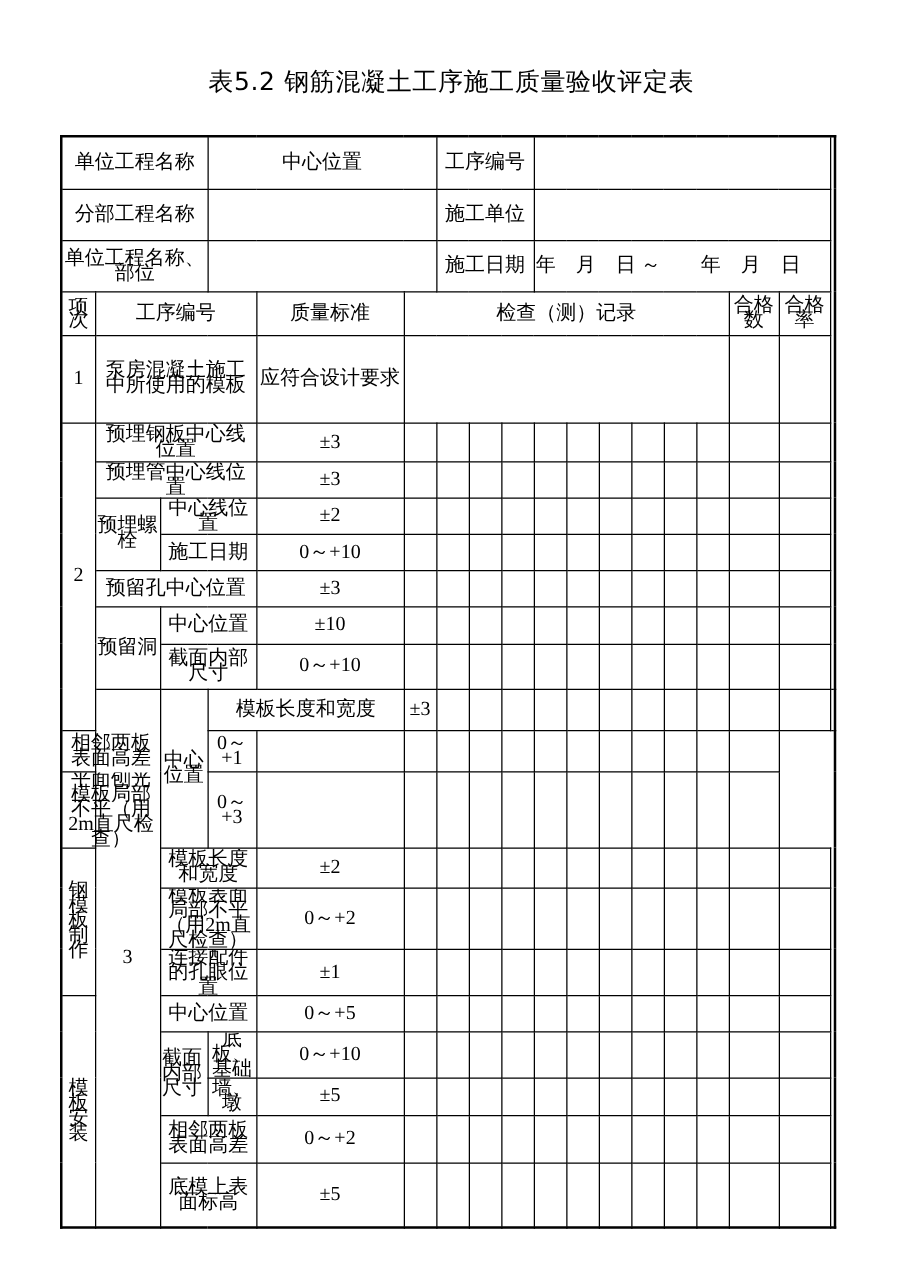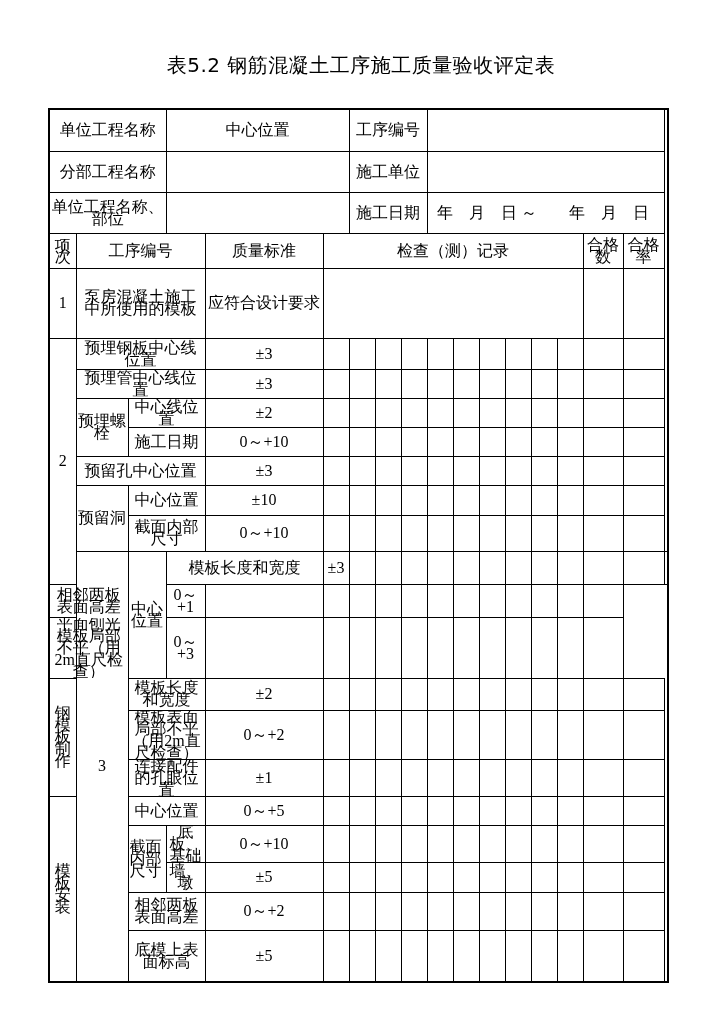"年 月 日 ～ 年" td { text-align: center -> left }
